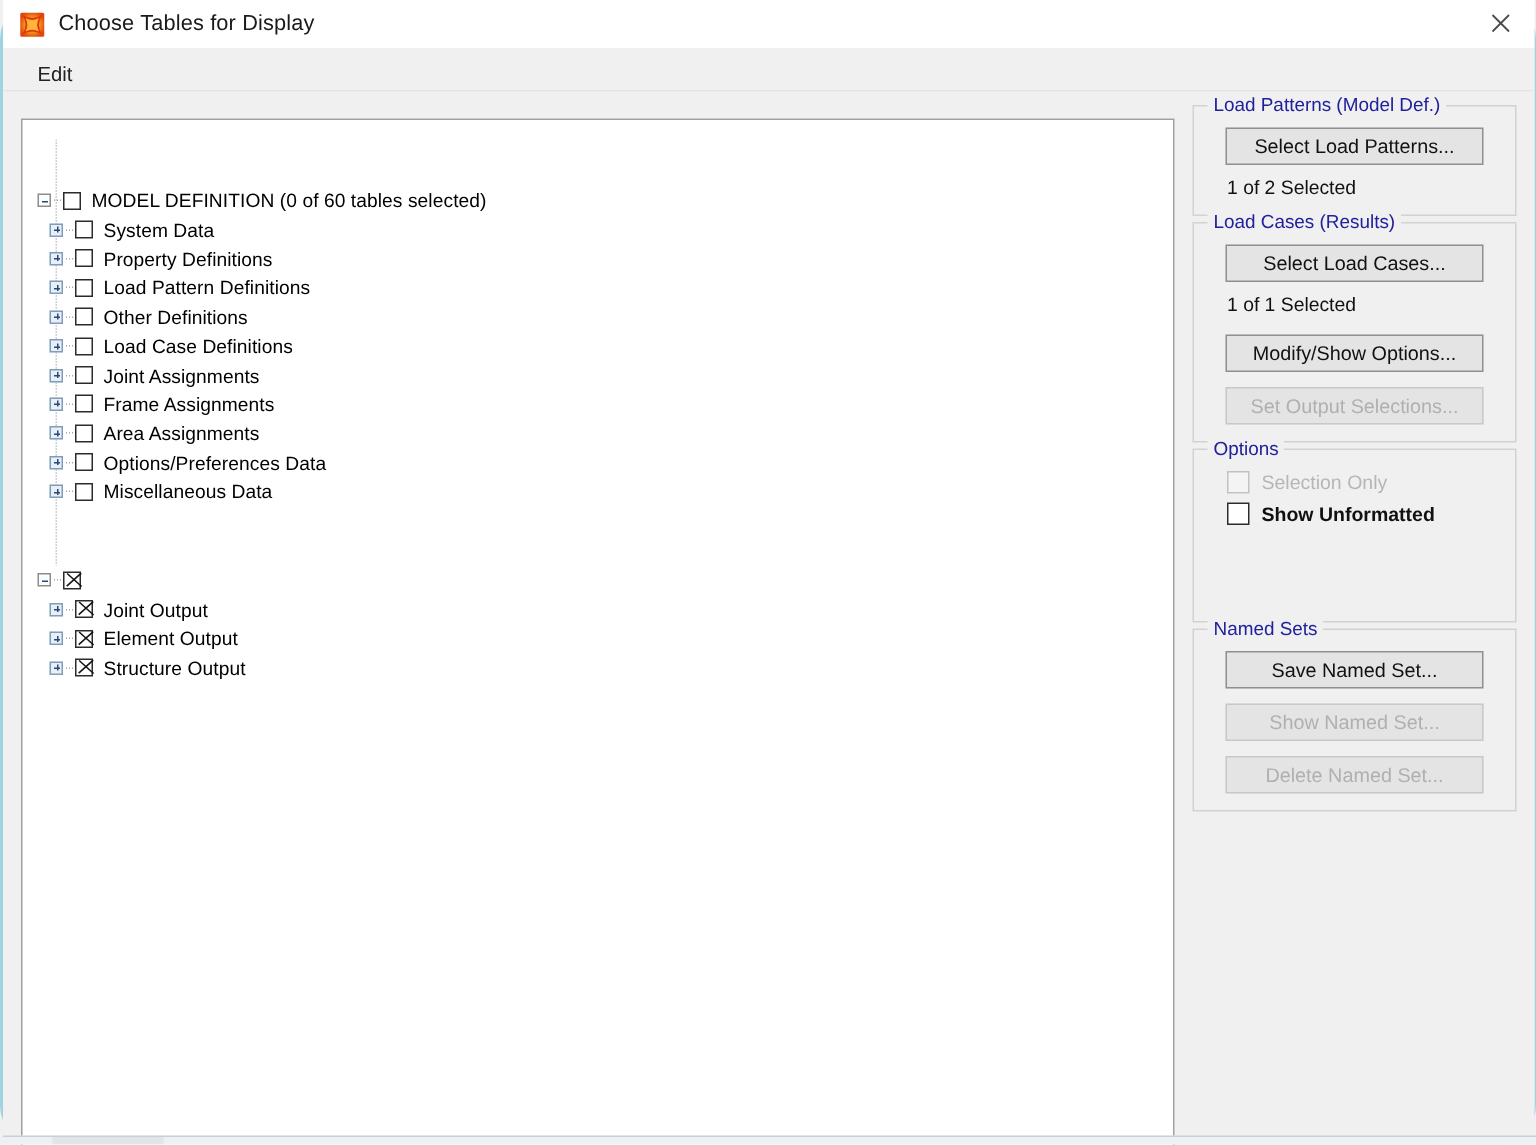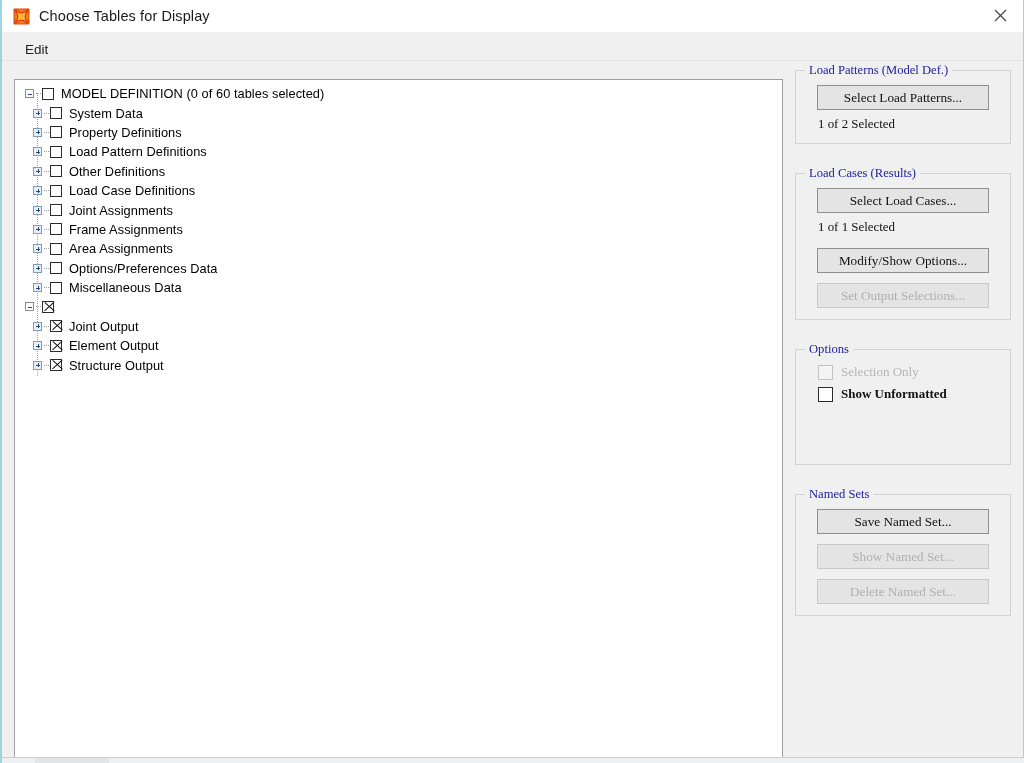"Choose Tables for Display" #window { border-radius: none -> 26px }
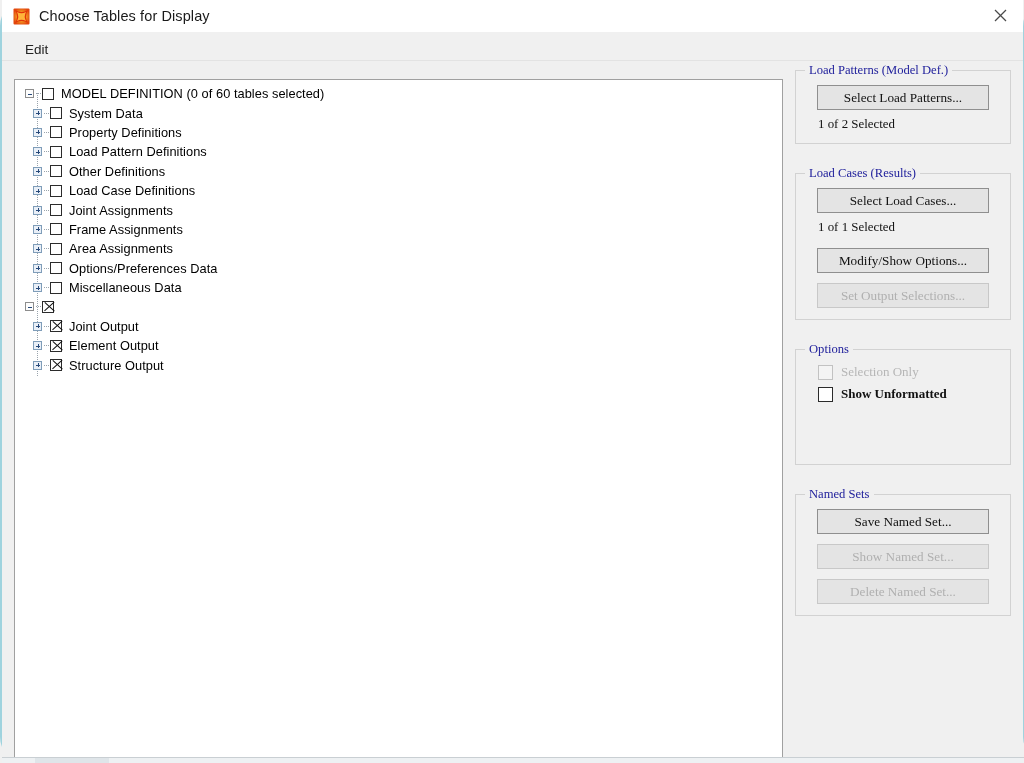"Load Patterns (Model Def.)" .groupbox { font-family: Liberation Serif, serif -> none; margin-bottom: 29px -> 4px }
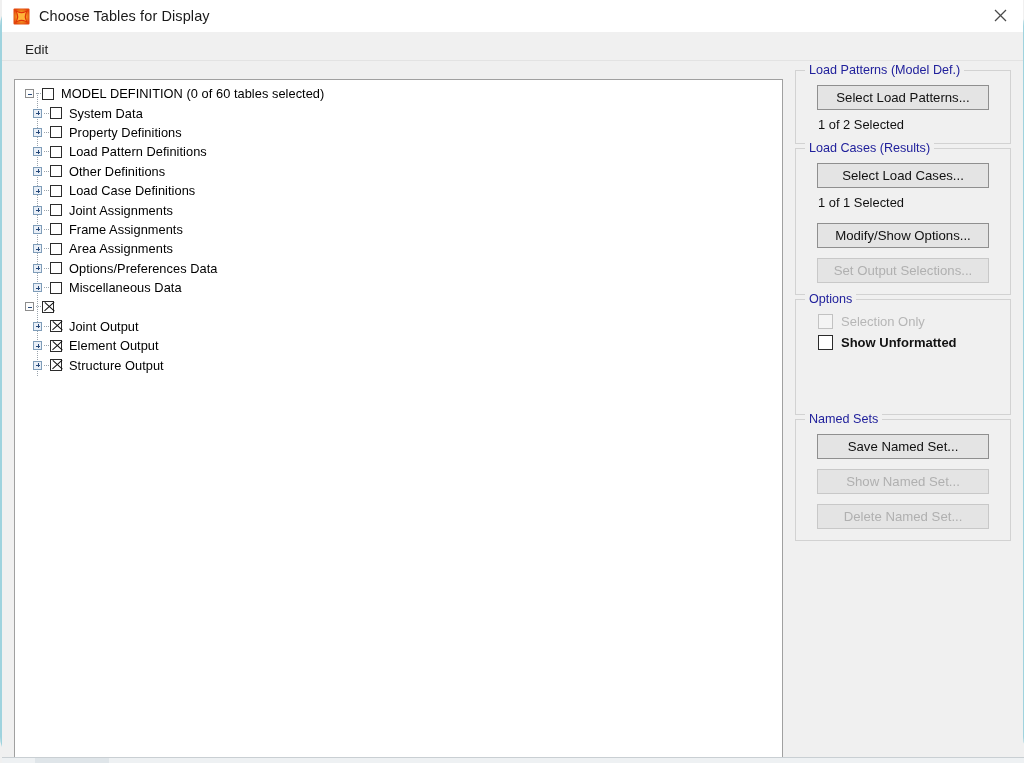"MODEL DEFINITION (0 of 60" .tree-row.lvl0 { margin-top: none -> 40px }
